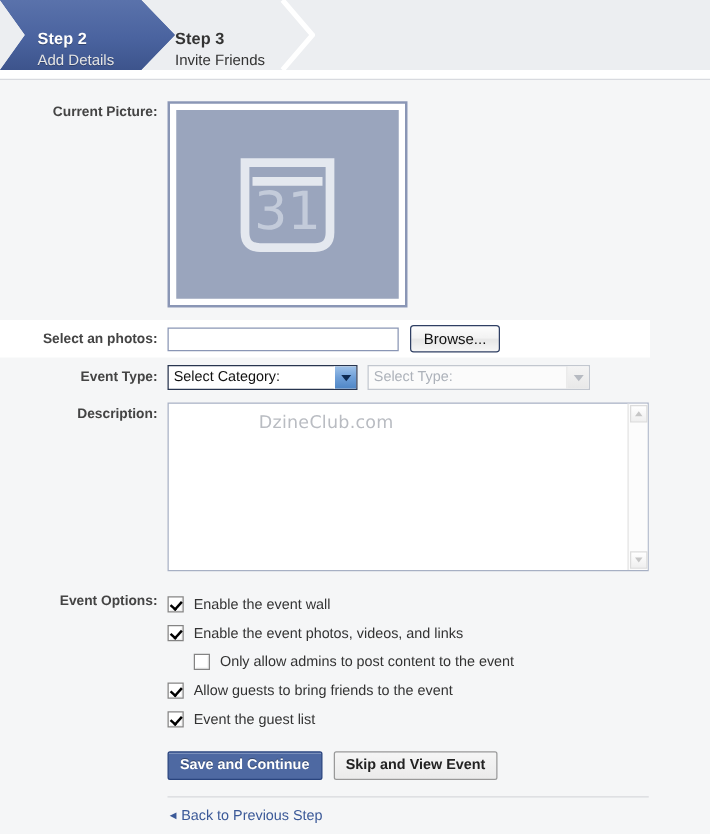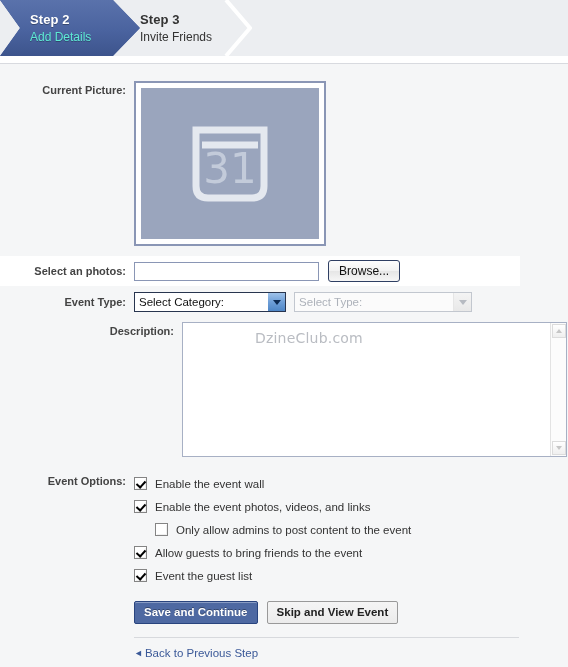"Step 2" .step { justify-content: center -> flex-end }
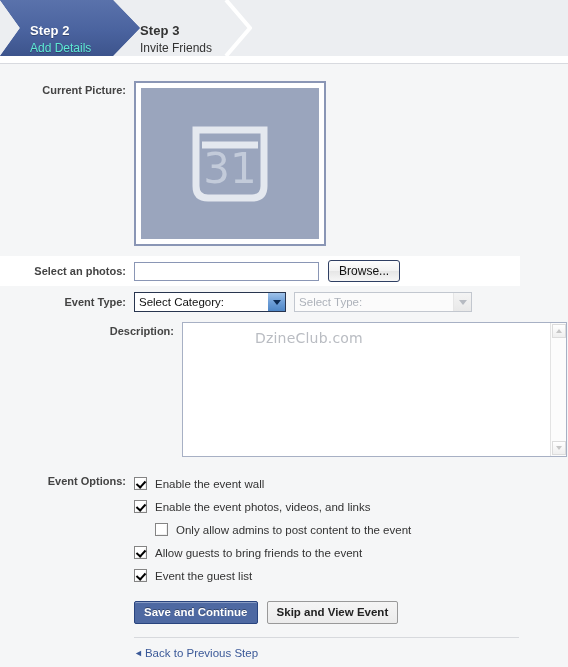"Add Details" .step-active .step-sub { color: #5eead4 -> #e5e5e5 }
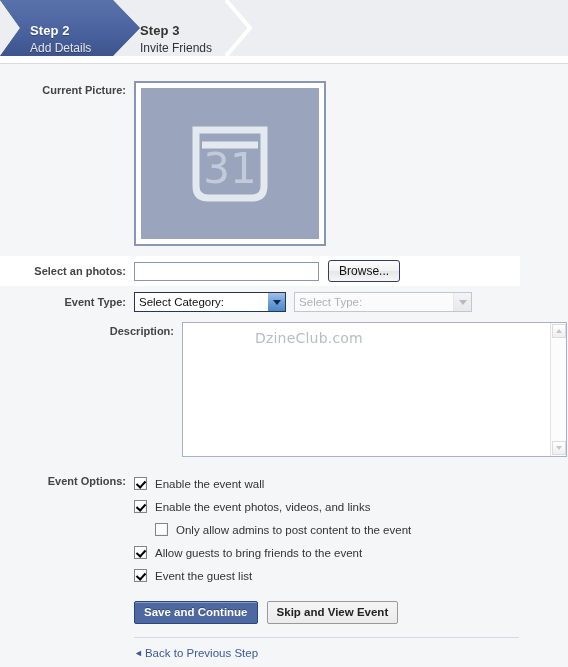"Description:" .row-desc { margin-left: 48px -> none }
